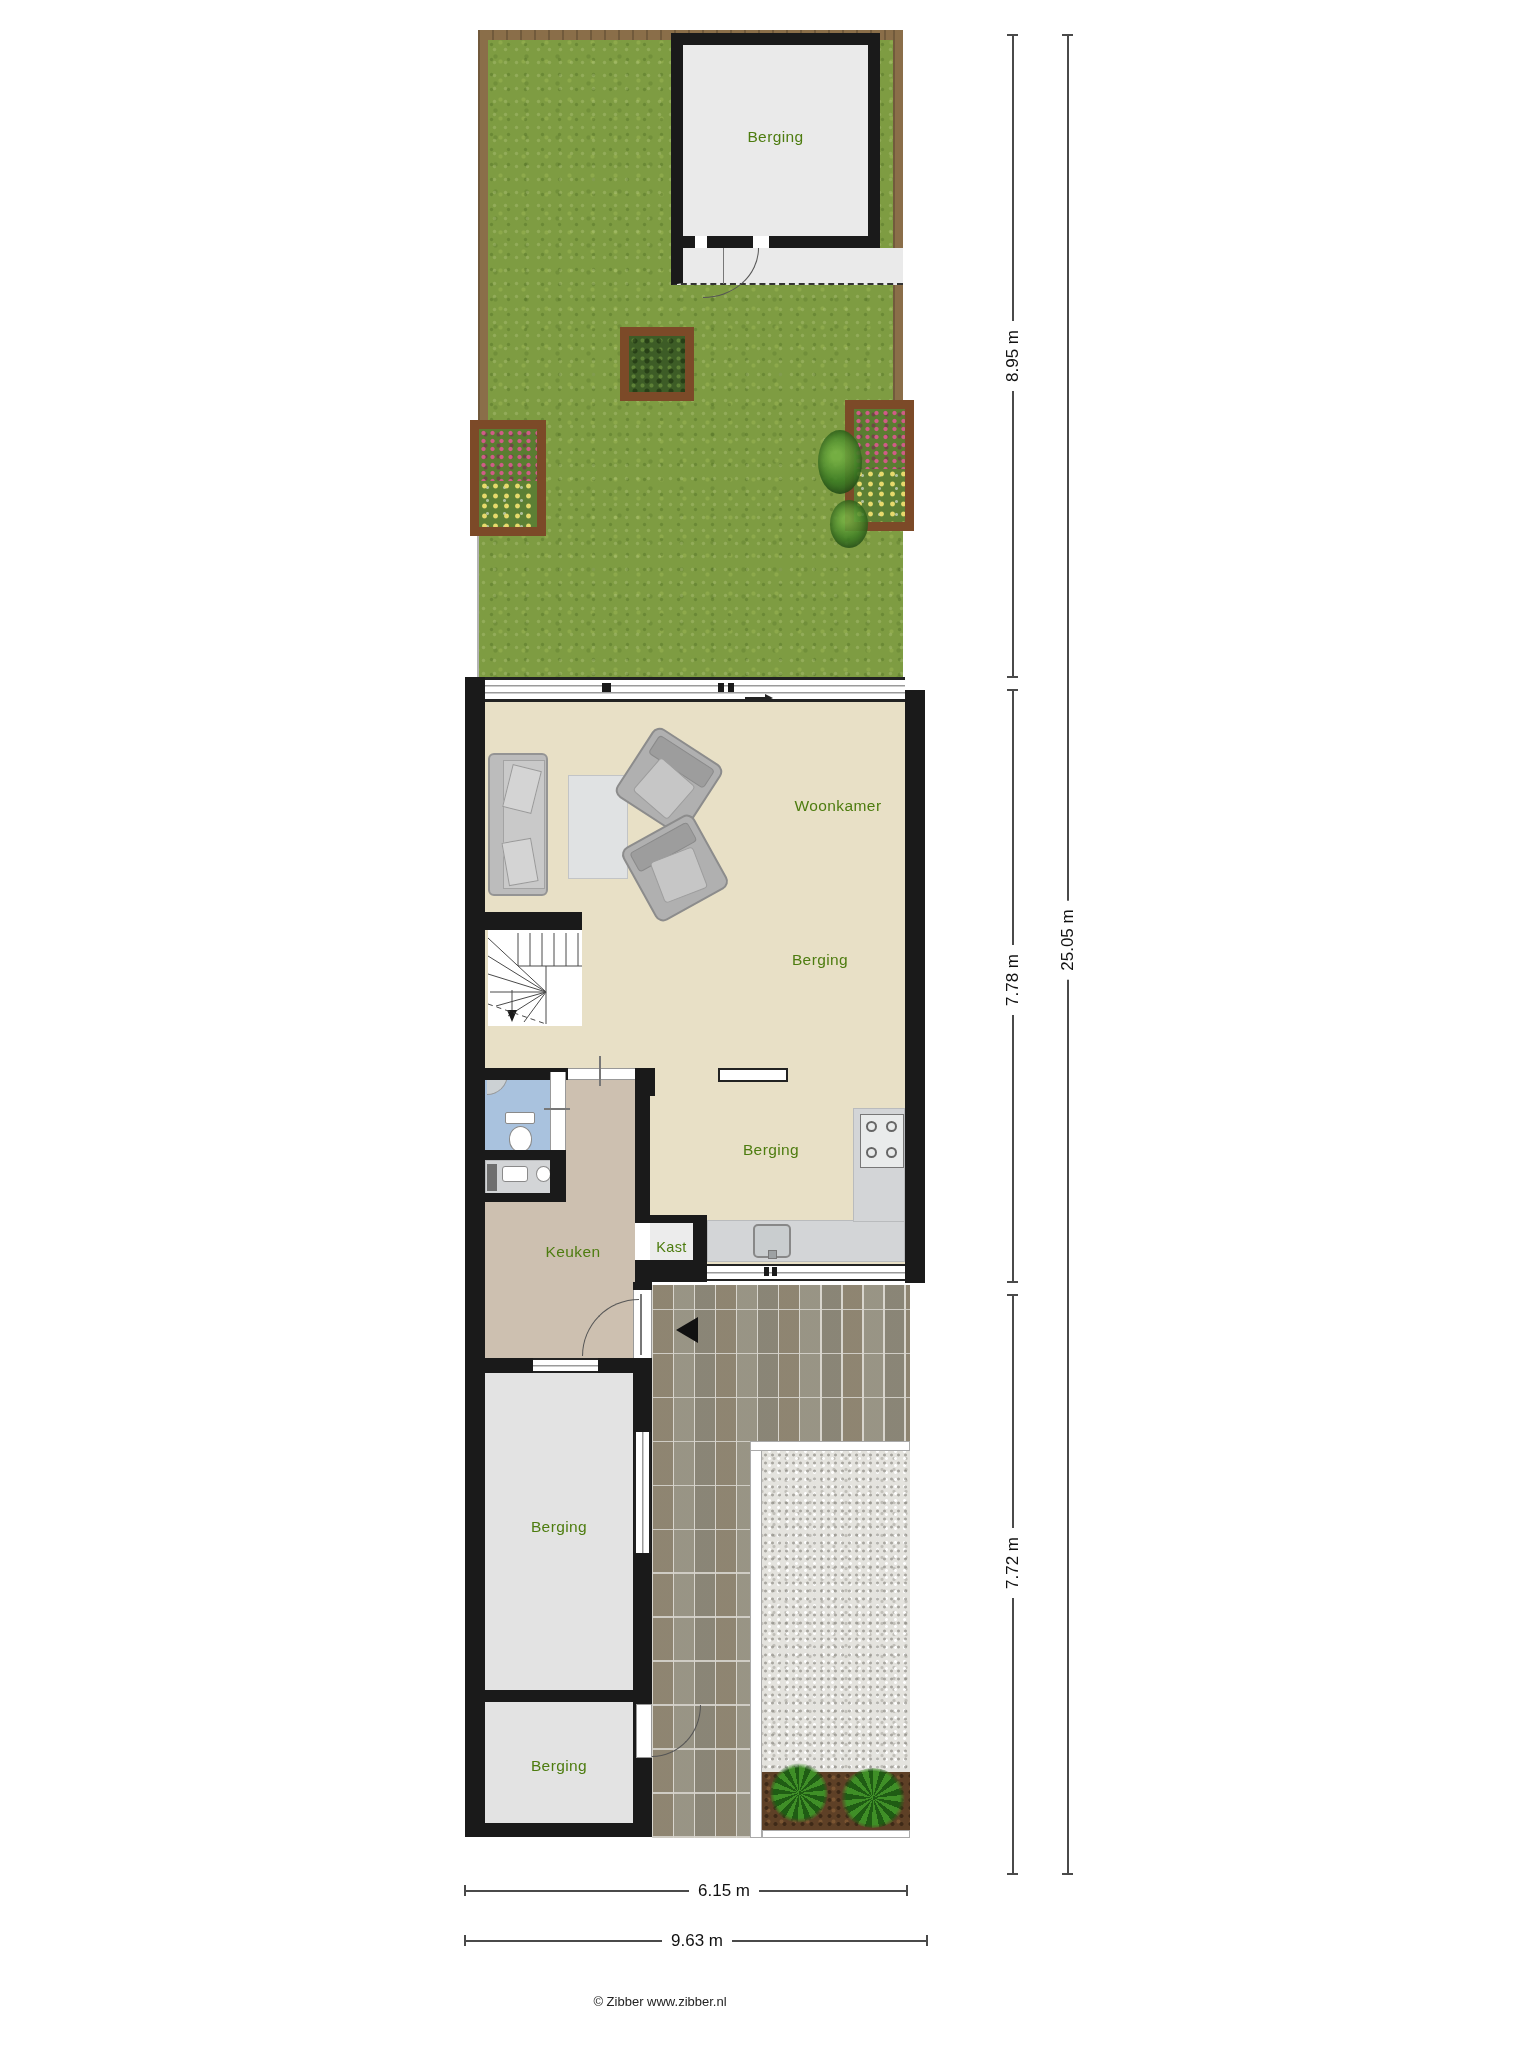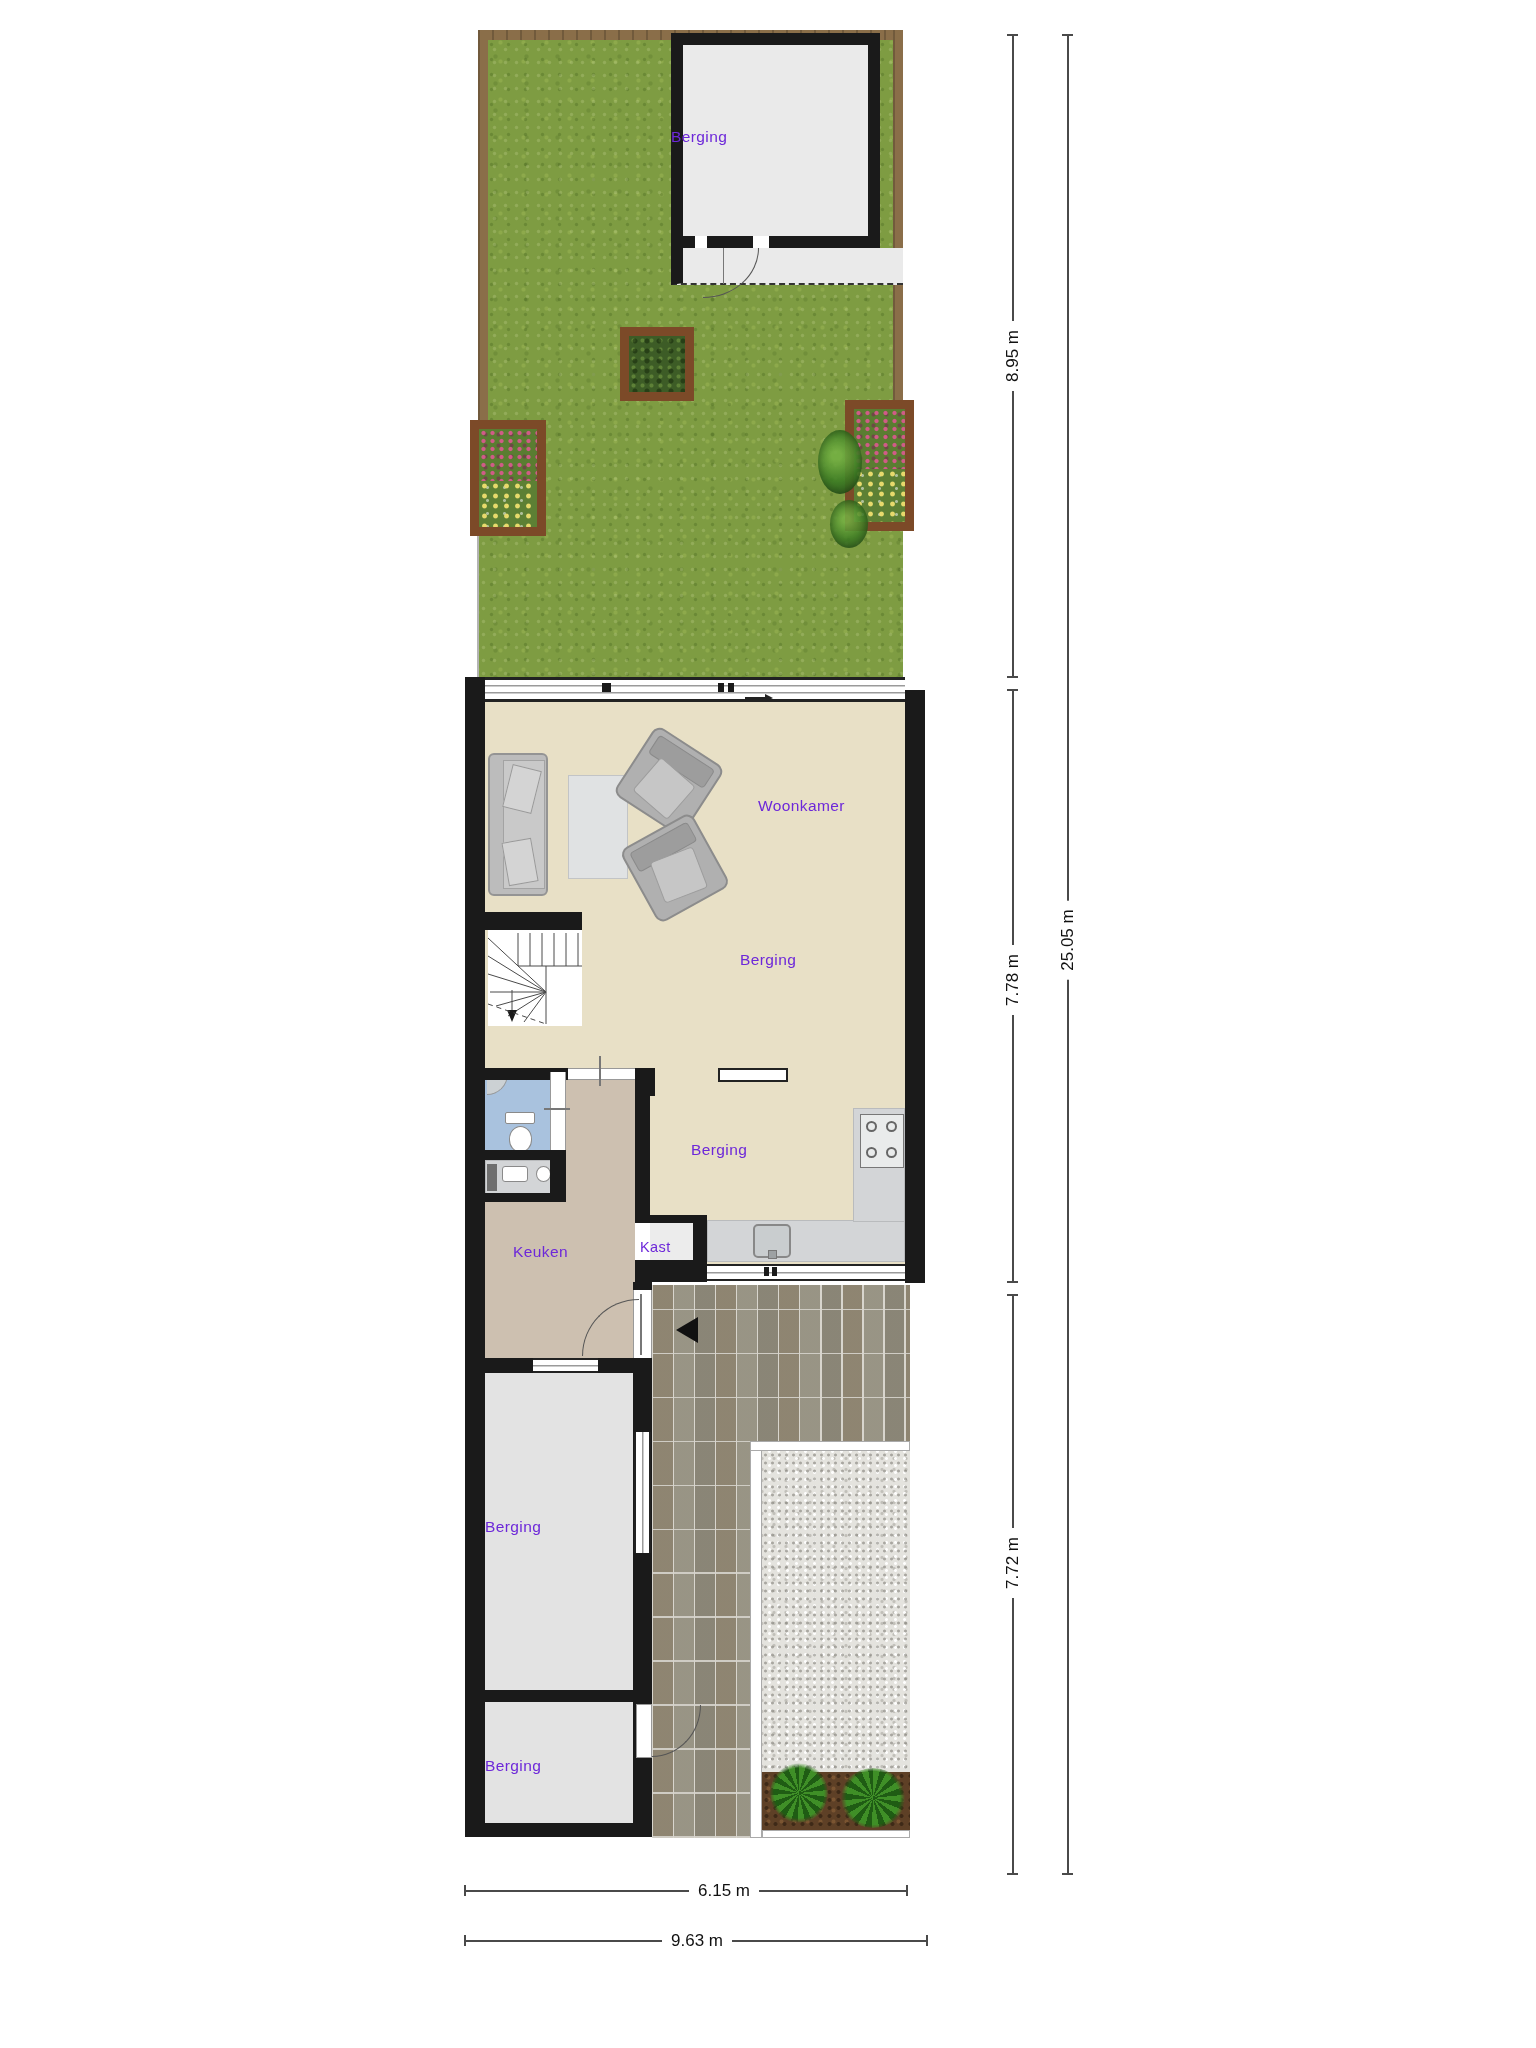"Berging" .room-label { color: #6d28d9 -> #4d7c0f; text-align: none -> center }
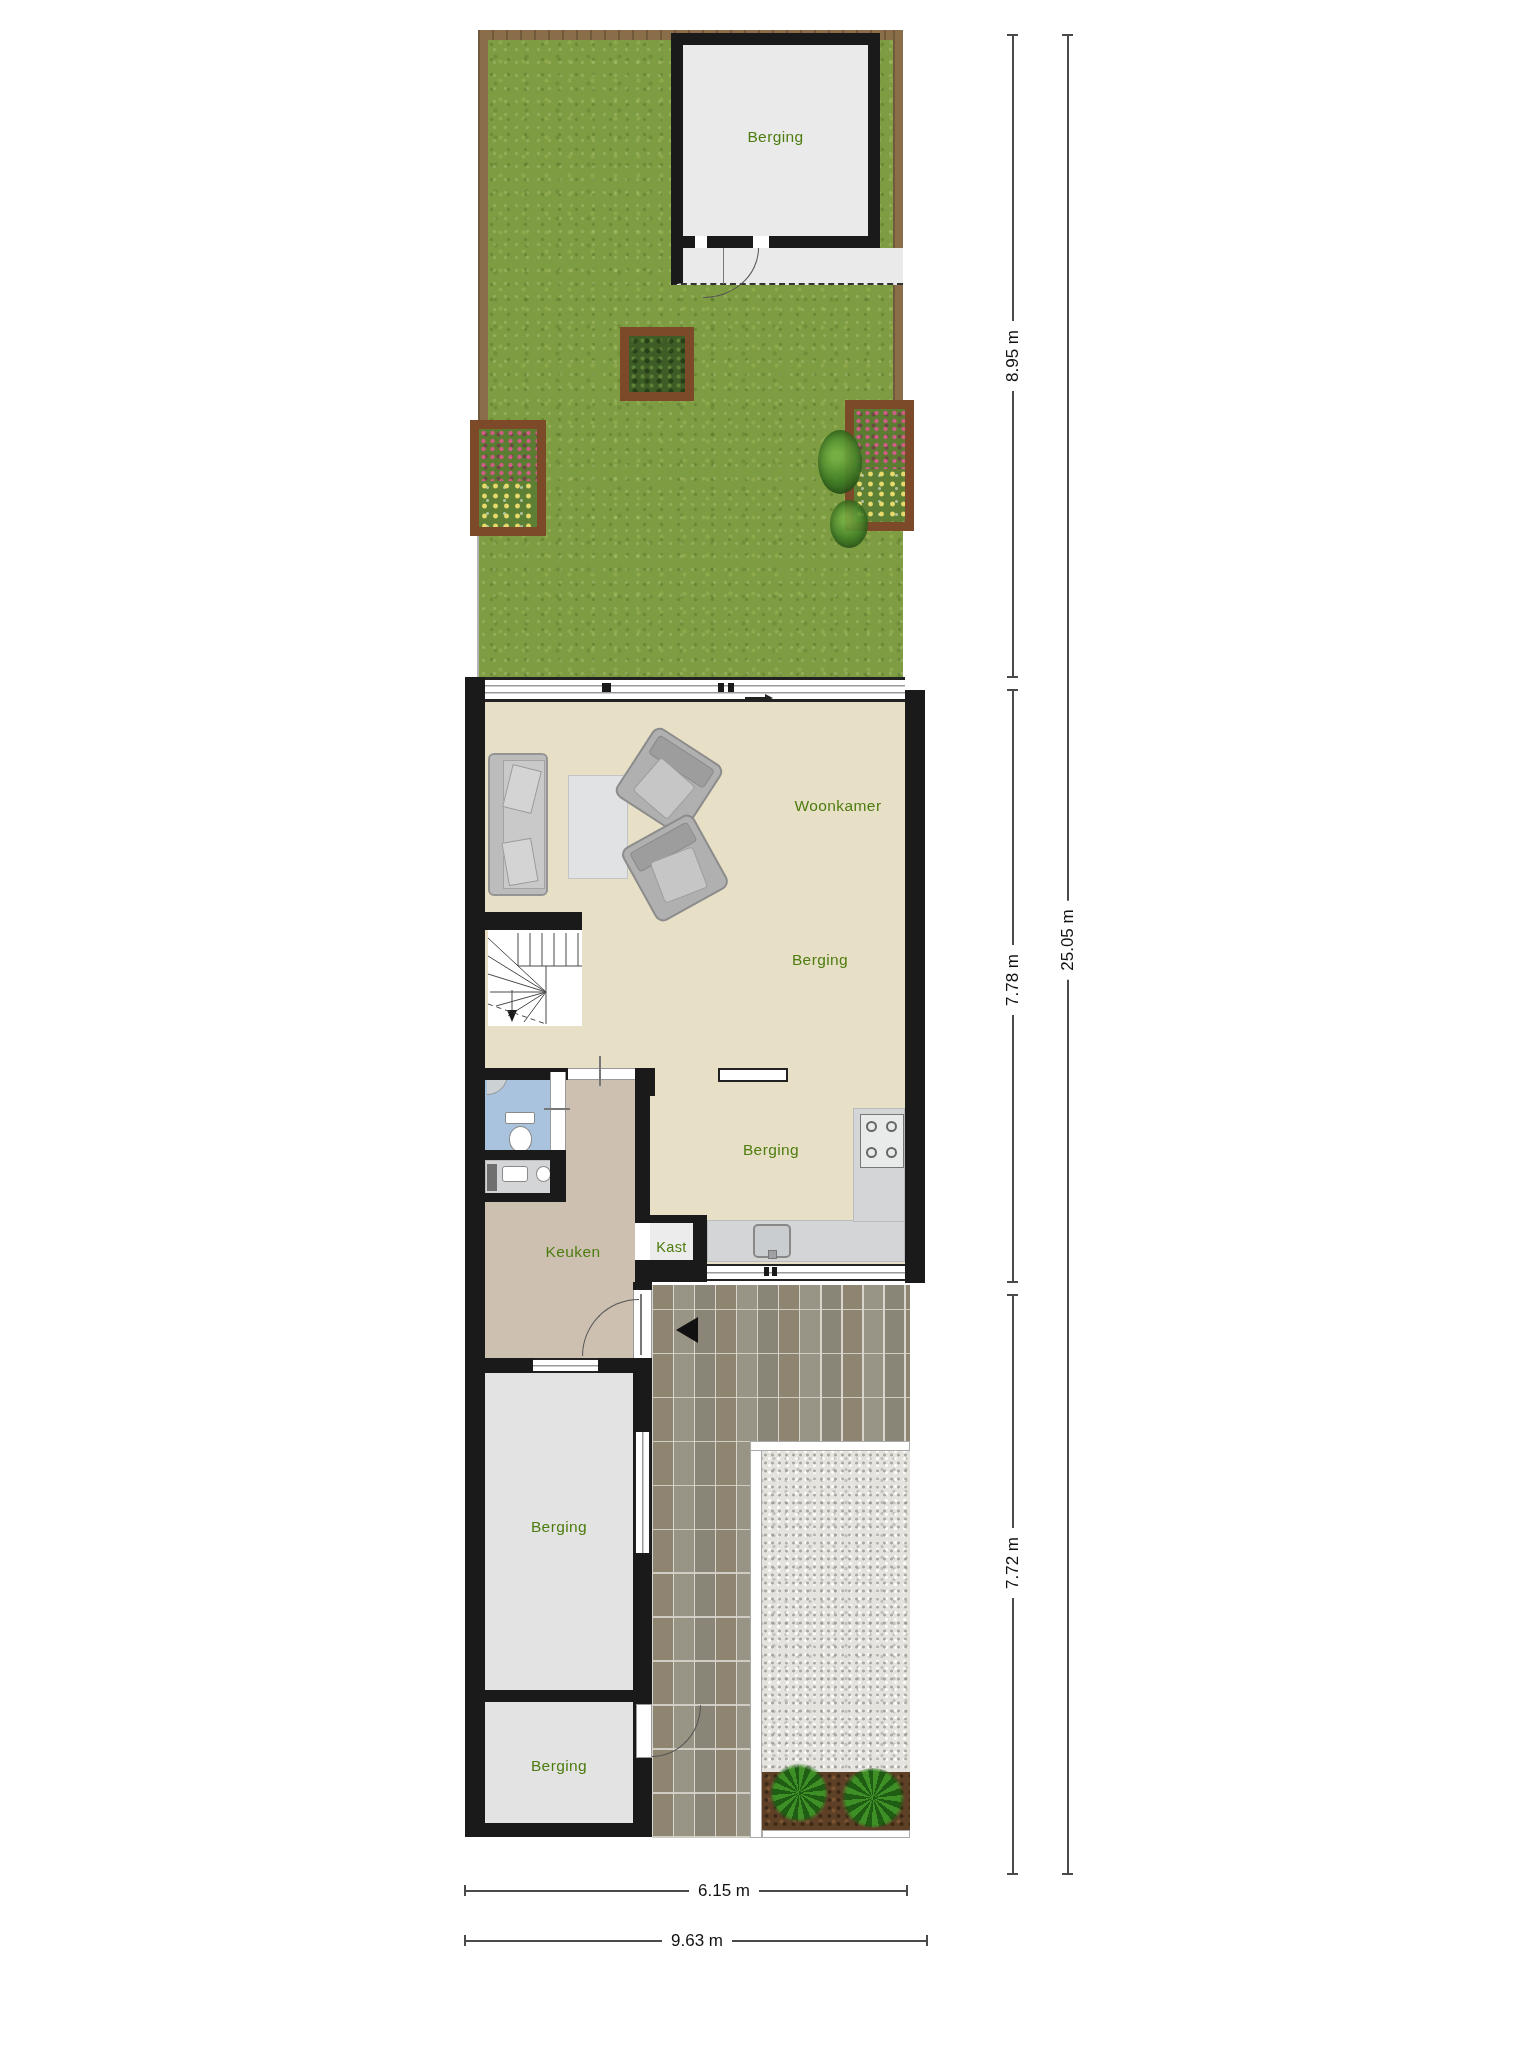"© Zibber www.zibber.nl" div { html: none -> <div>© Zibber www.zibber.nl</div> }
